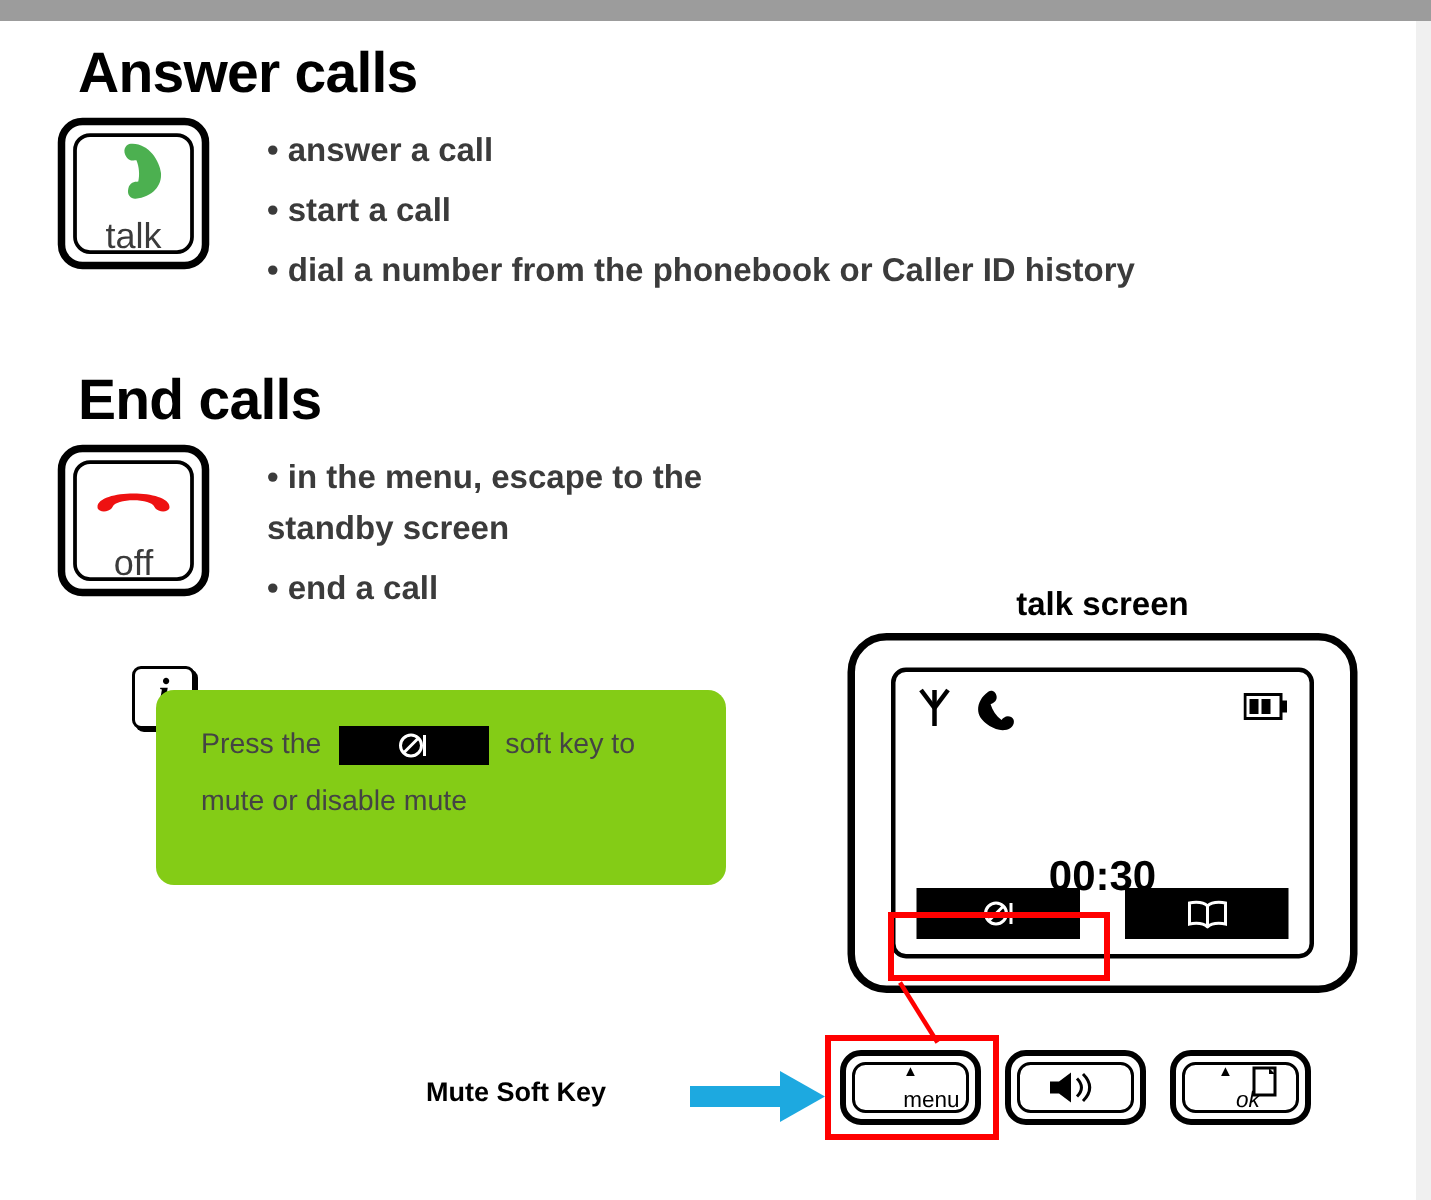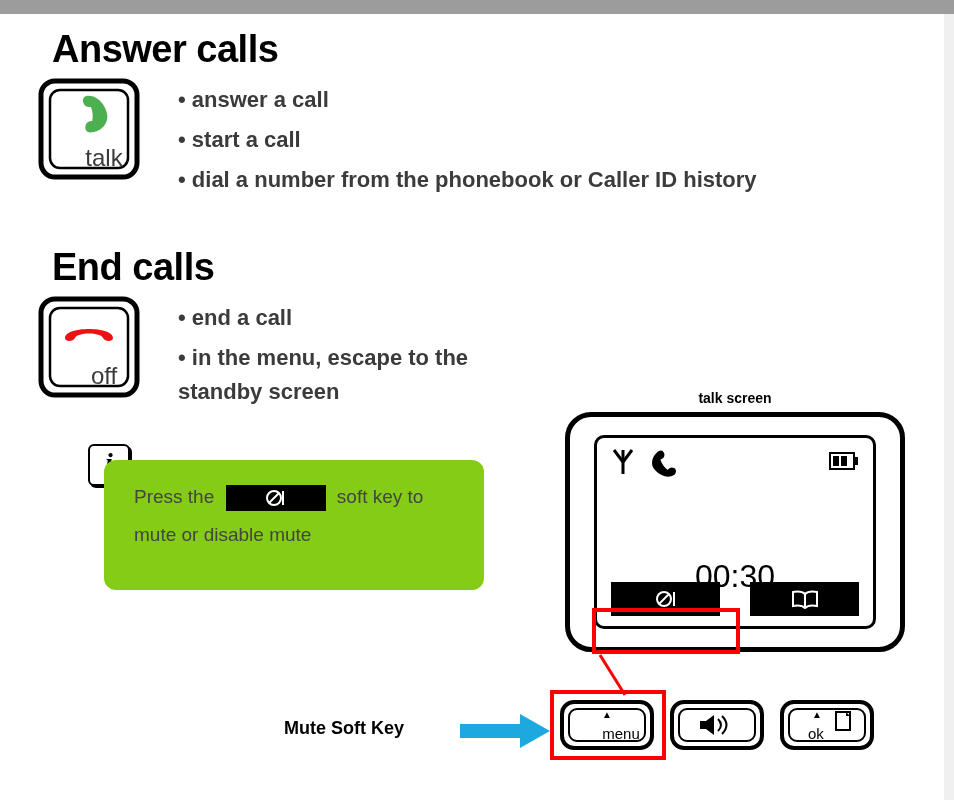"talk" .keylabel { margin-left: 15px -> none }
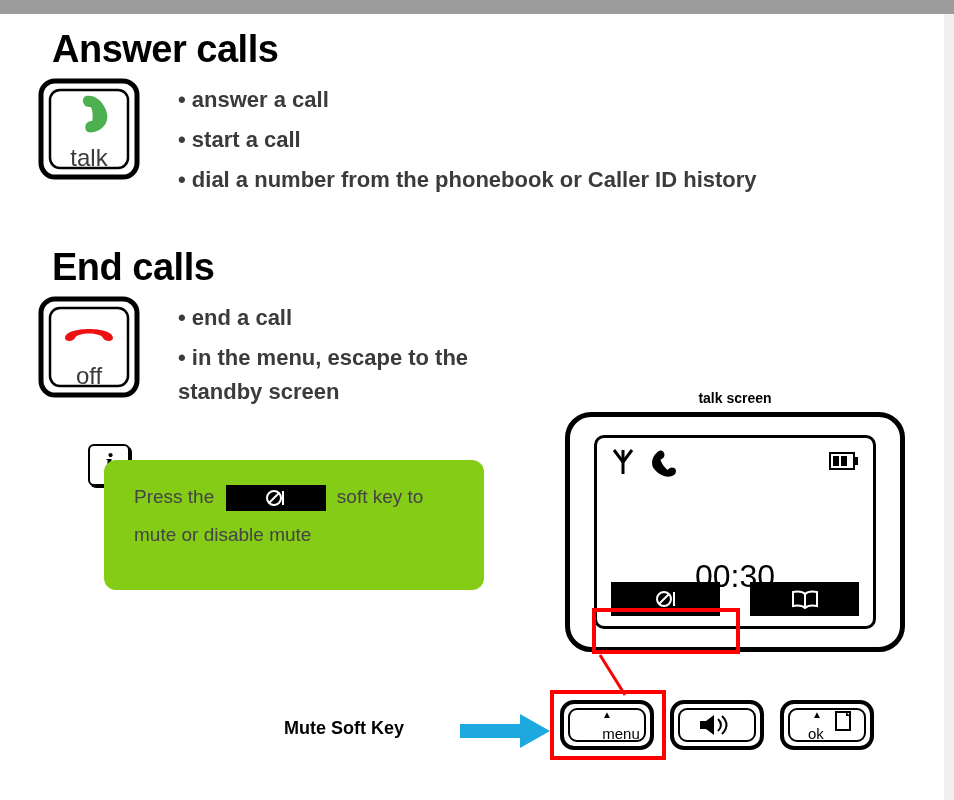"end a call" div.row { order: before "in the menu, escape to" -> after "in the menu, escape to" }
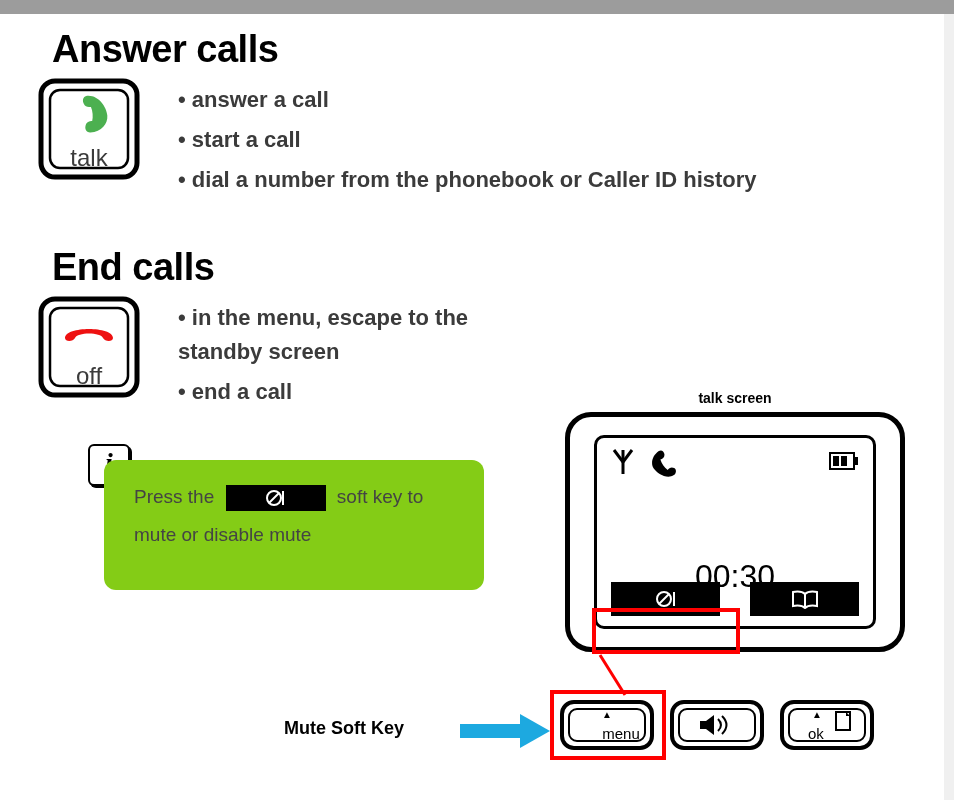"talk screen" .figtitle { font-size: 14px -> 22px }
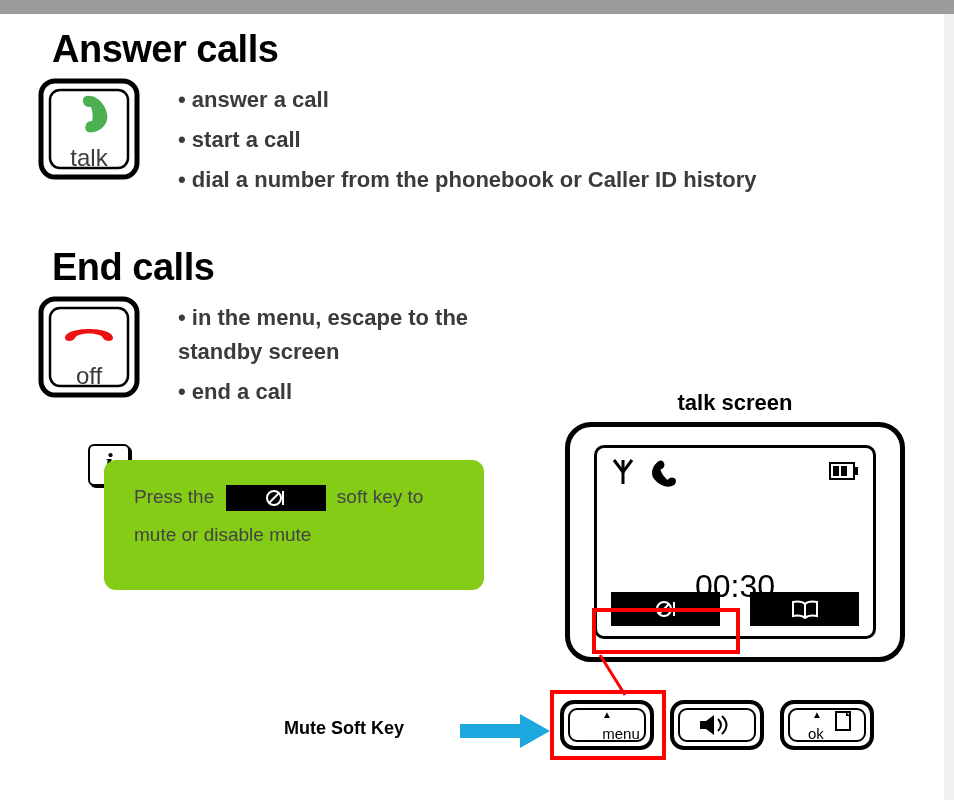"00:30" .timer { font-size: 32px -> 28px; font-weight: 400 -> 700 }
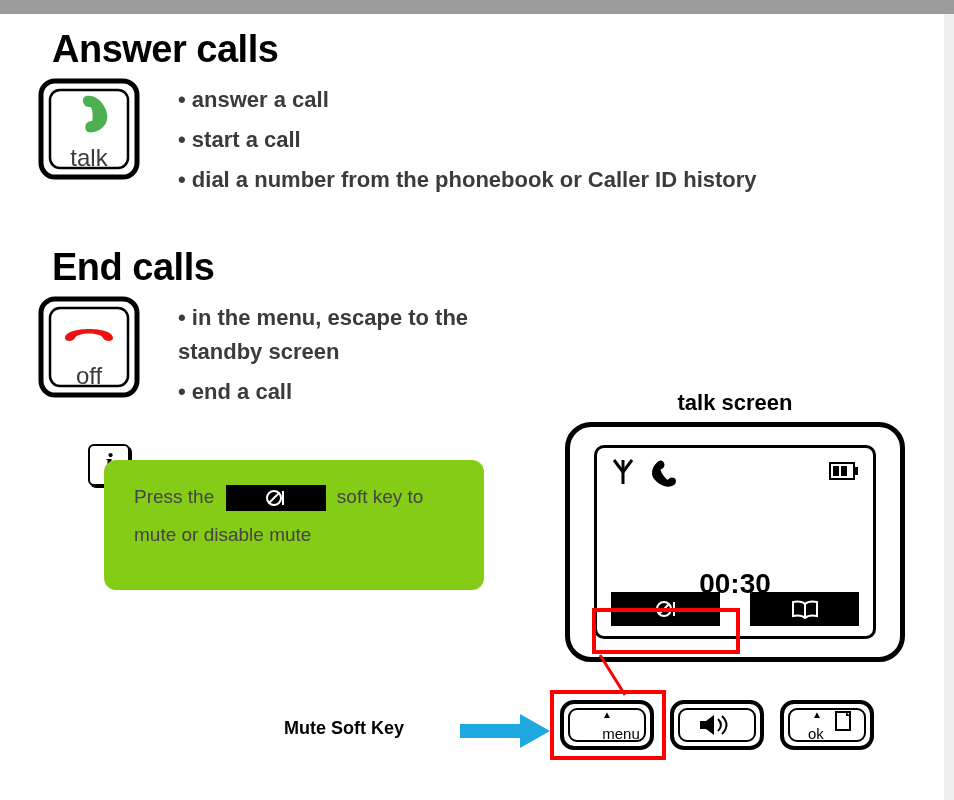"ok" div.hwlabel { font-style: none -> italic; padding-left: 28px -> 44px }
